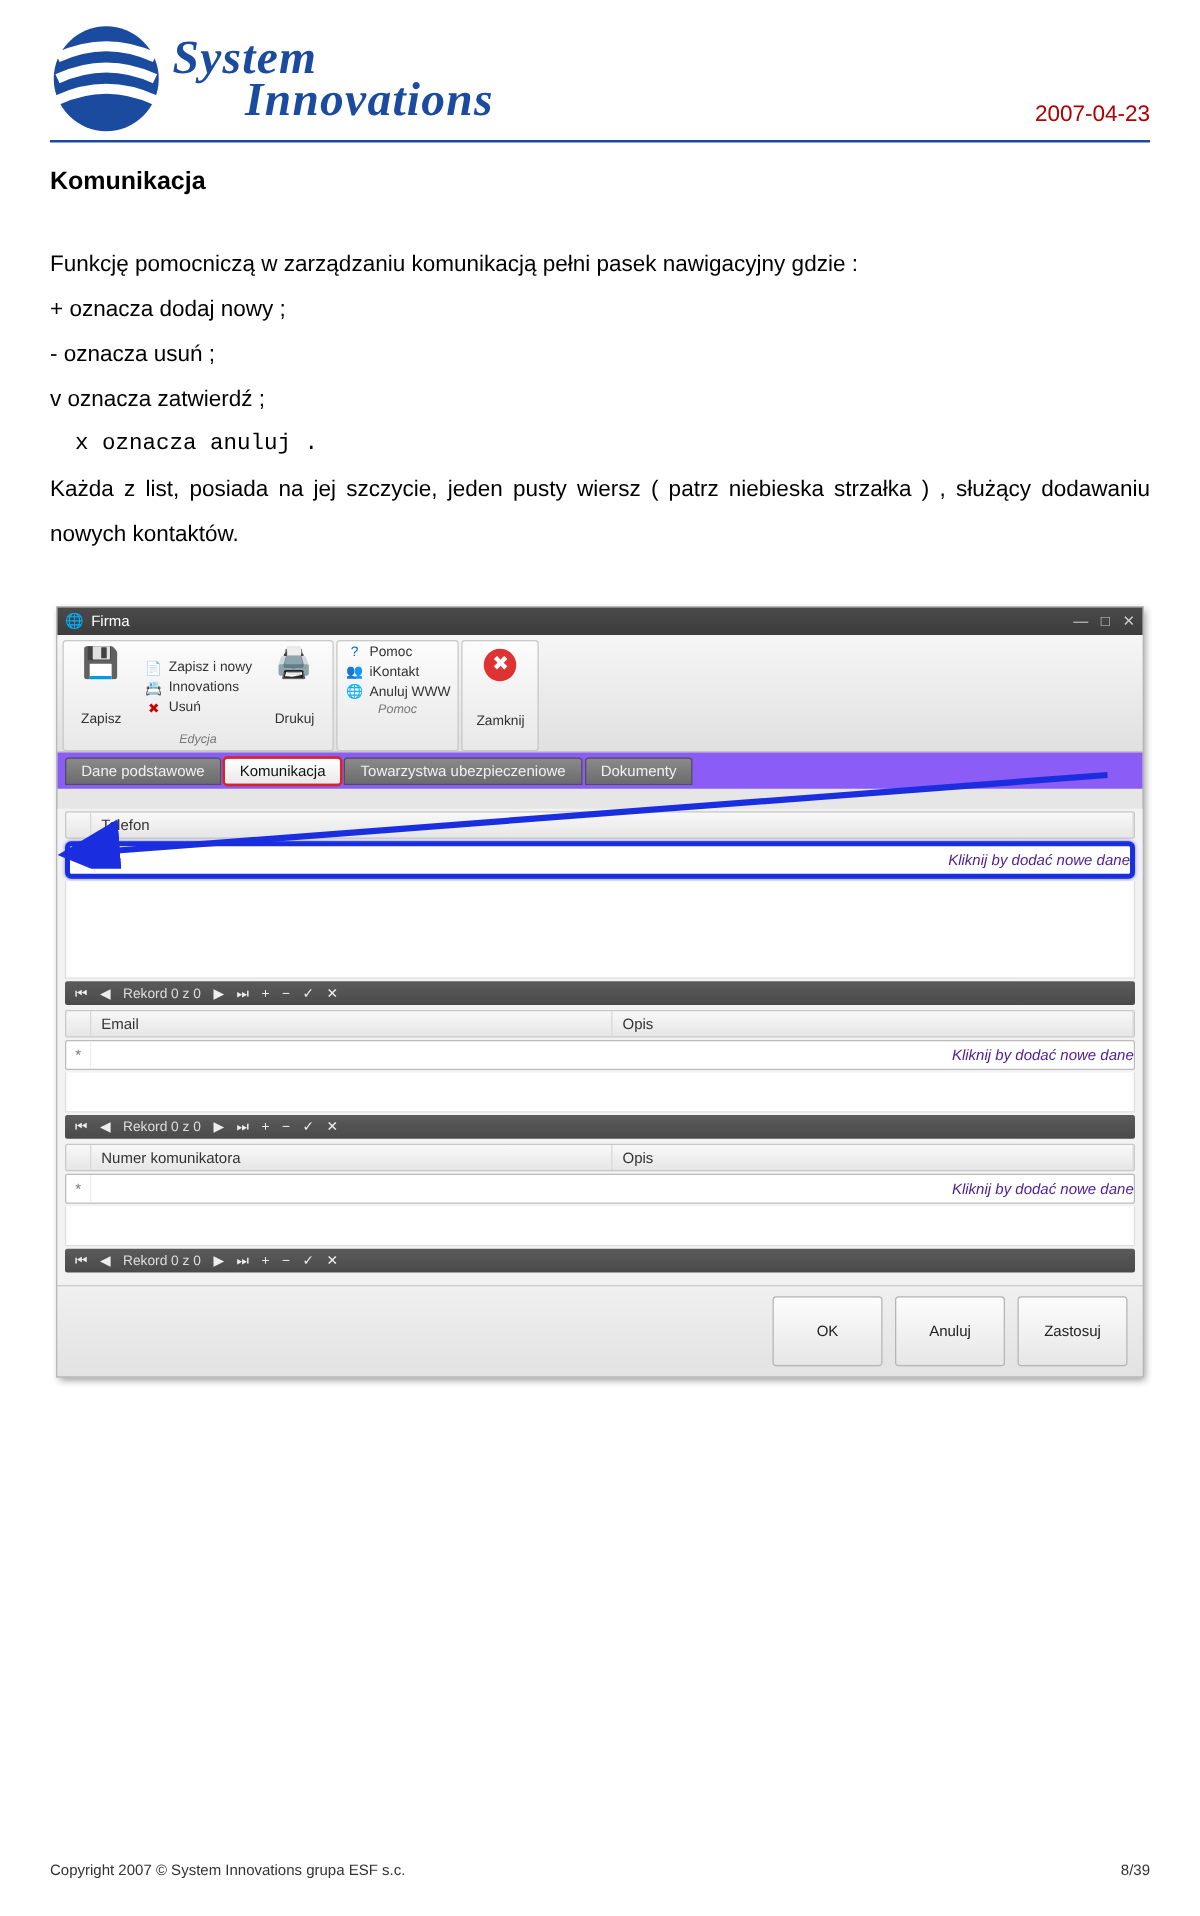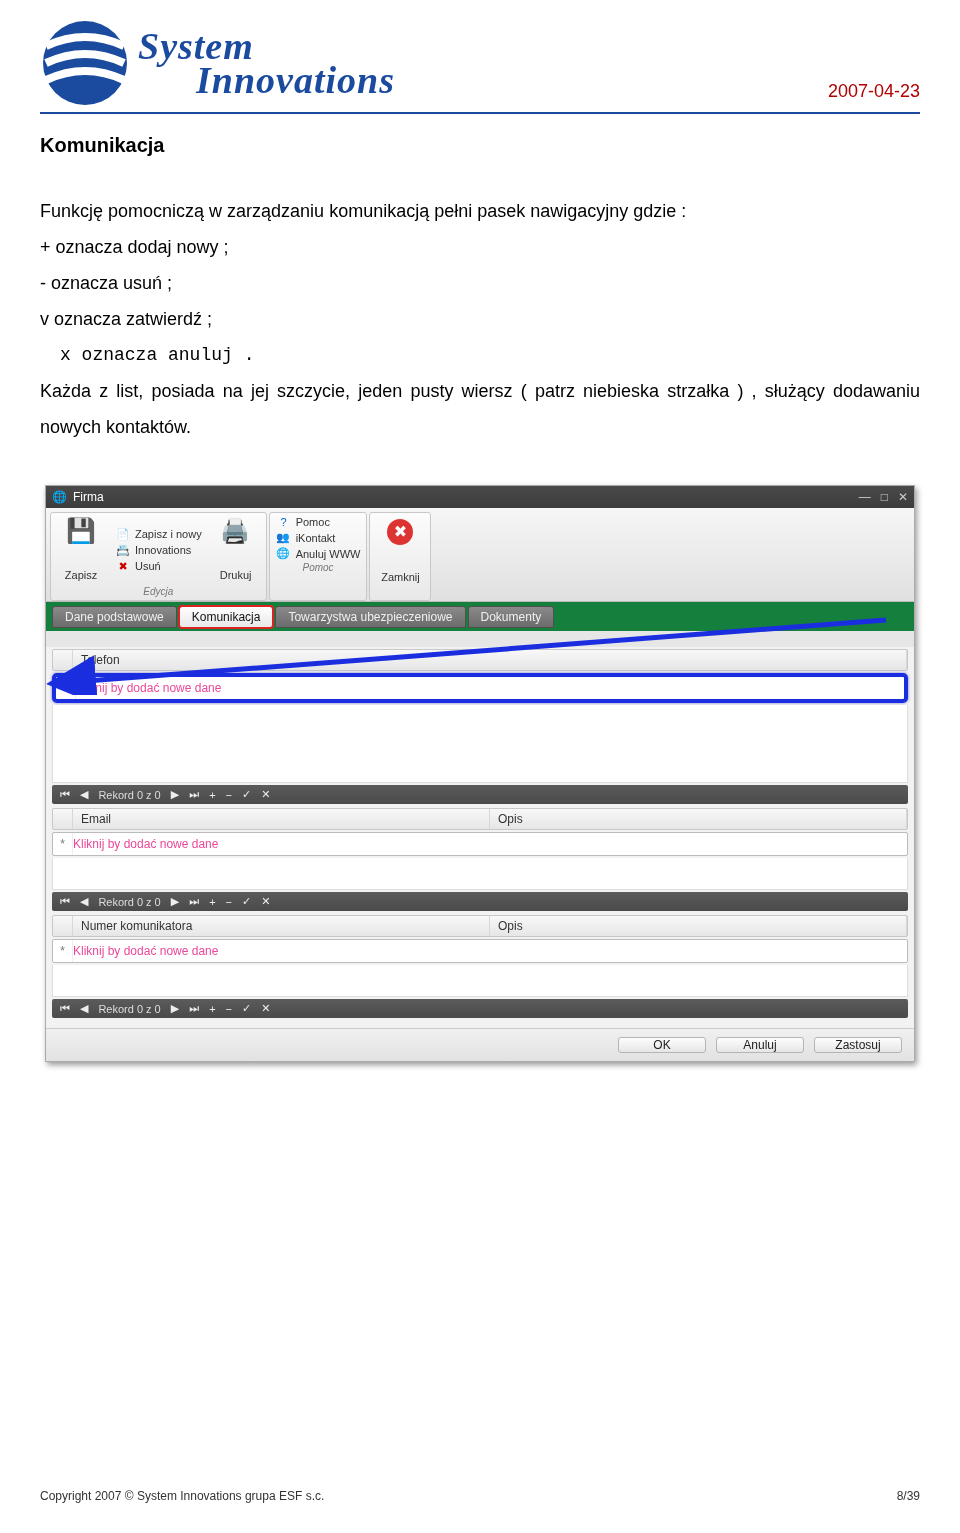"Dane podstawowe" .tabs-strip { background: #15803d -> #8b5cf6 }
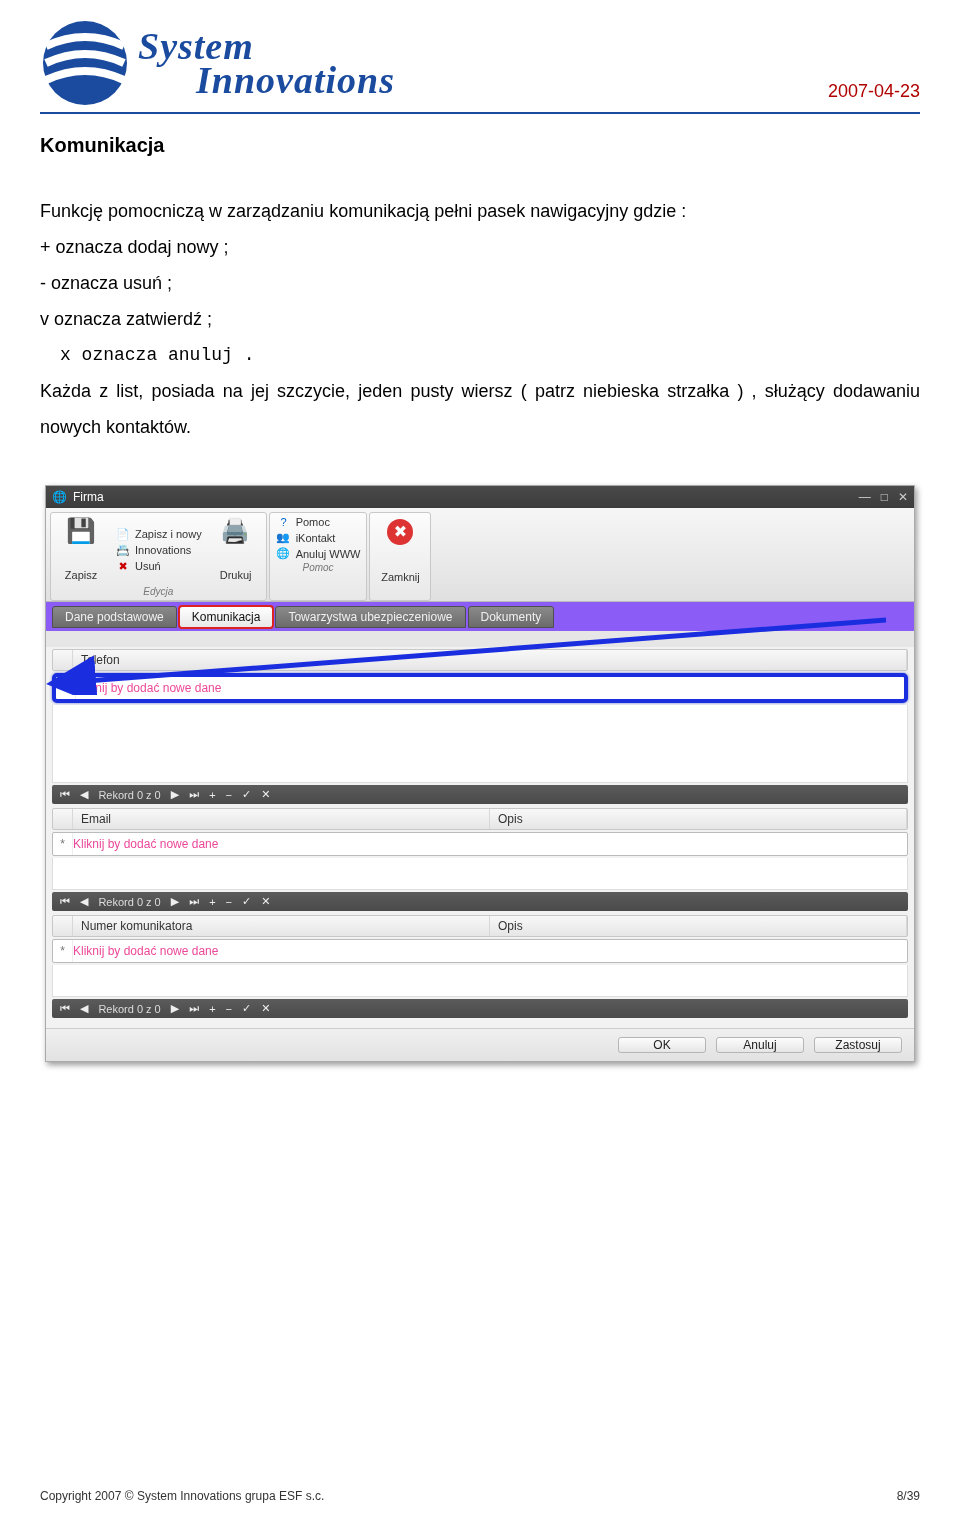"Kliknij by dodać nowe dane" .add-row .placeholder { color: #ec4899 -> #4c1d95; font-style: none -> italic; text-align: left -> right }
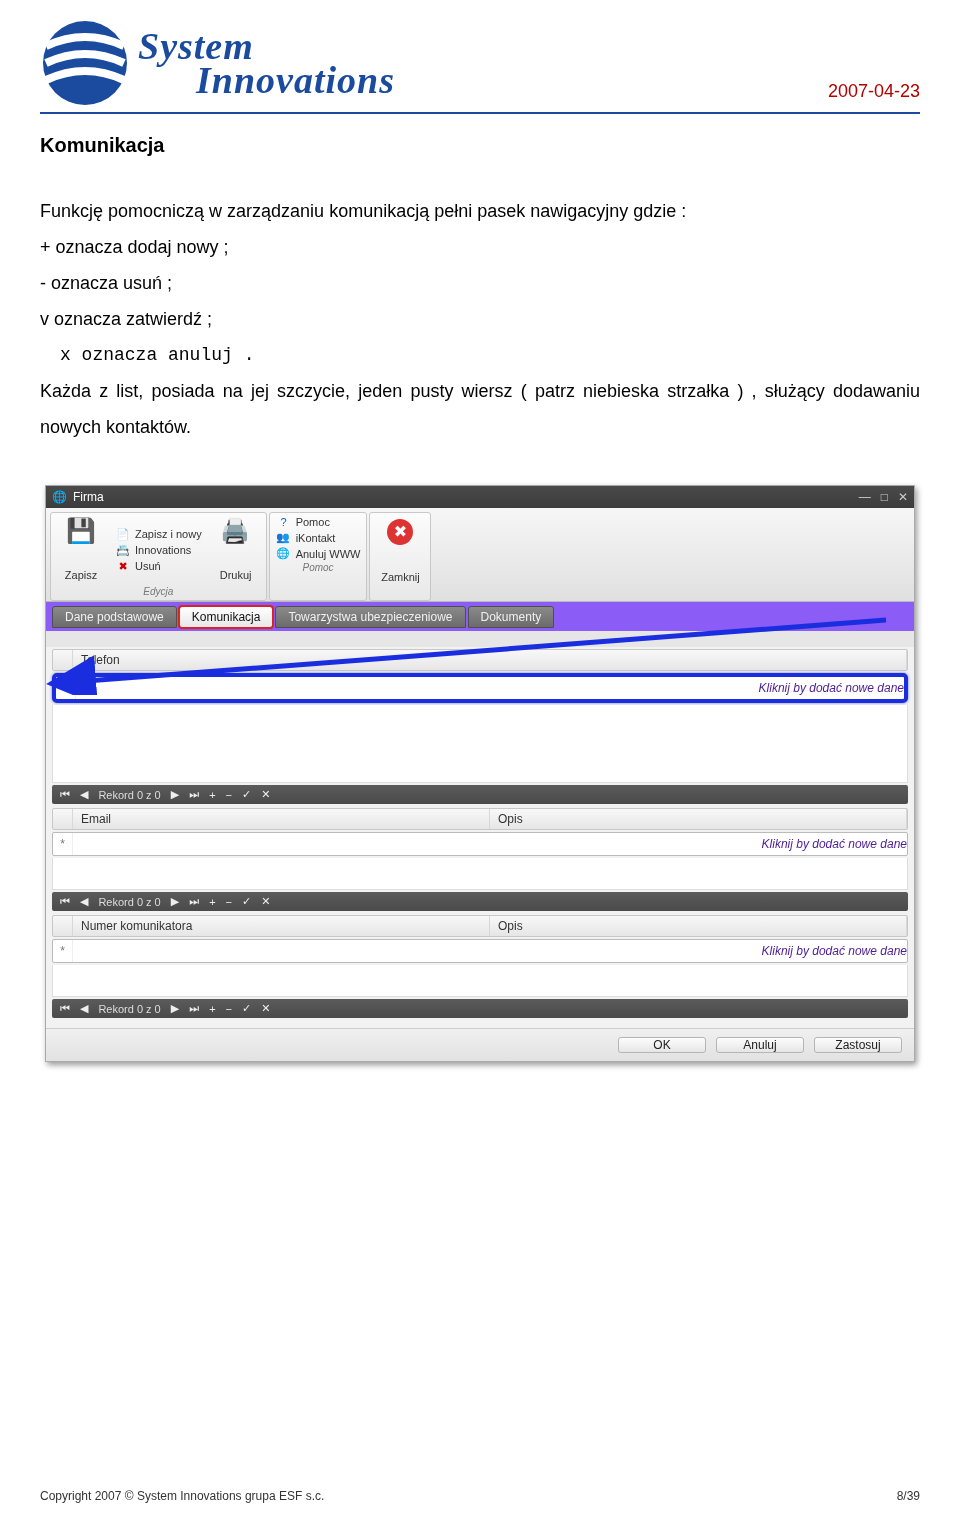"OK" .footer-btn { padding: 0 10px -> 20px 10px }
